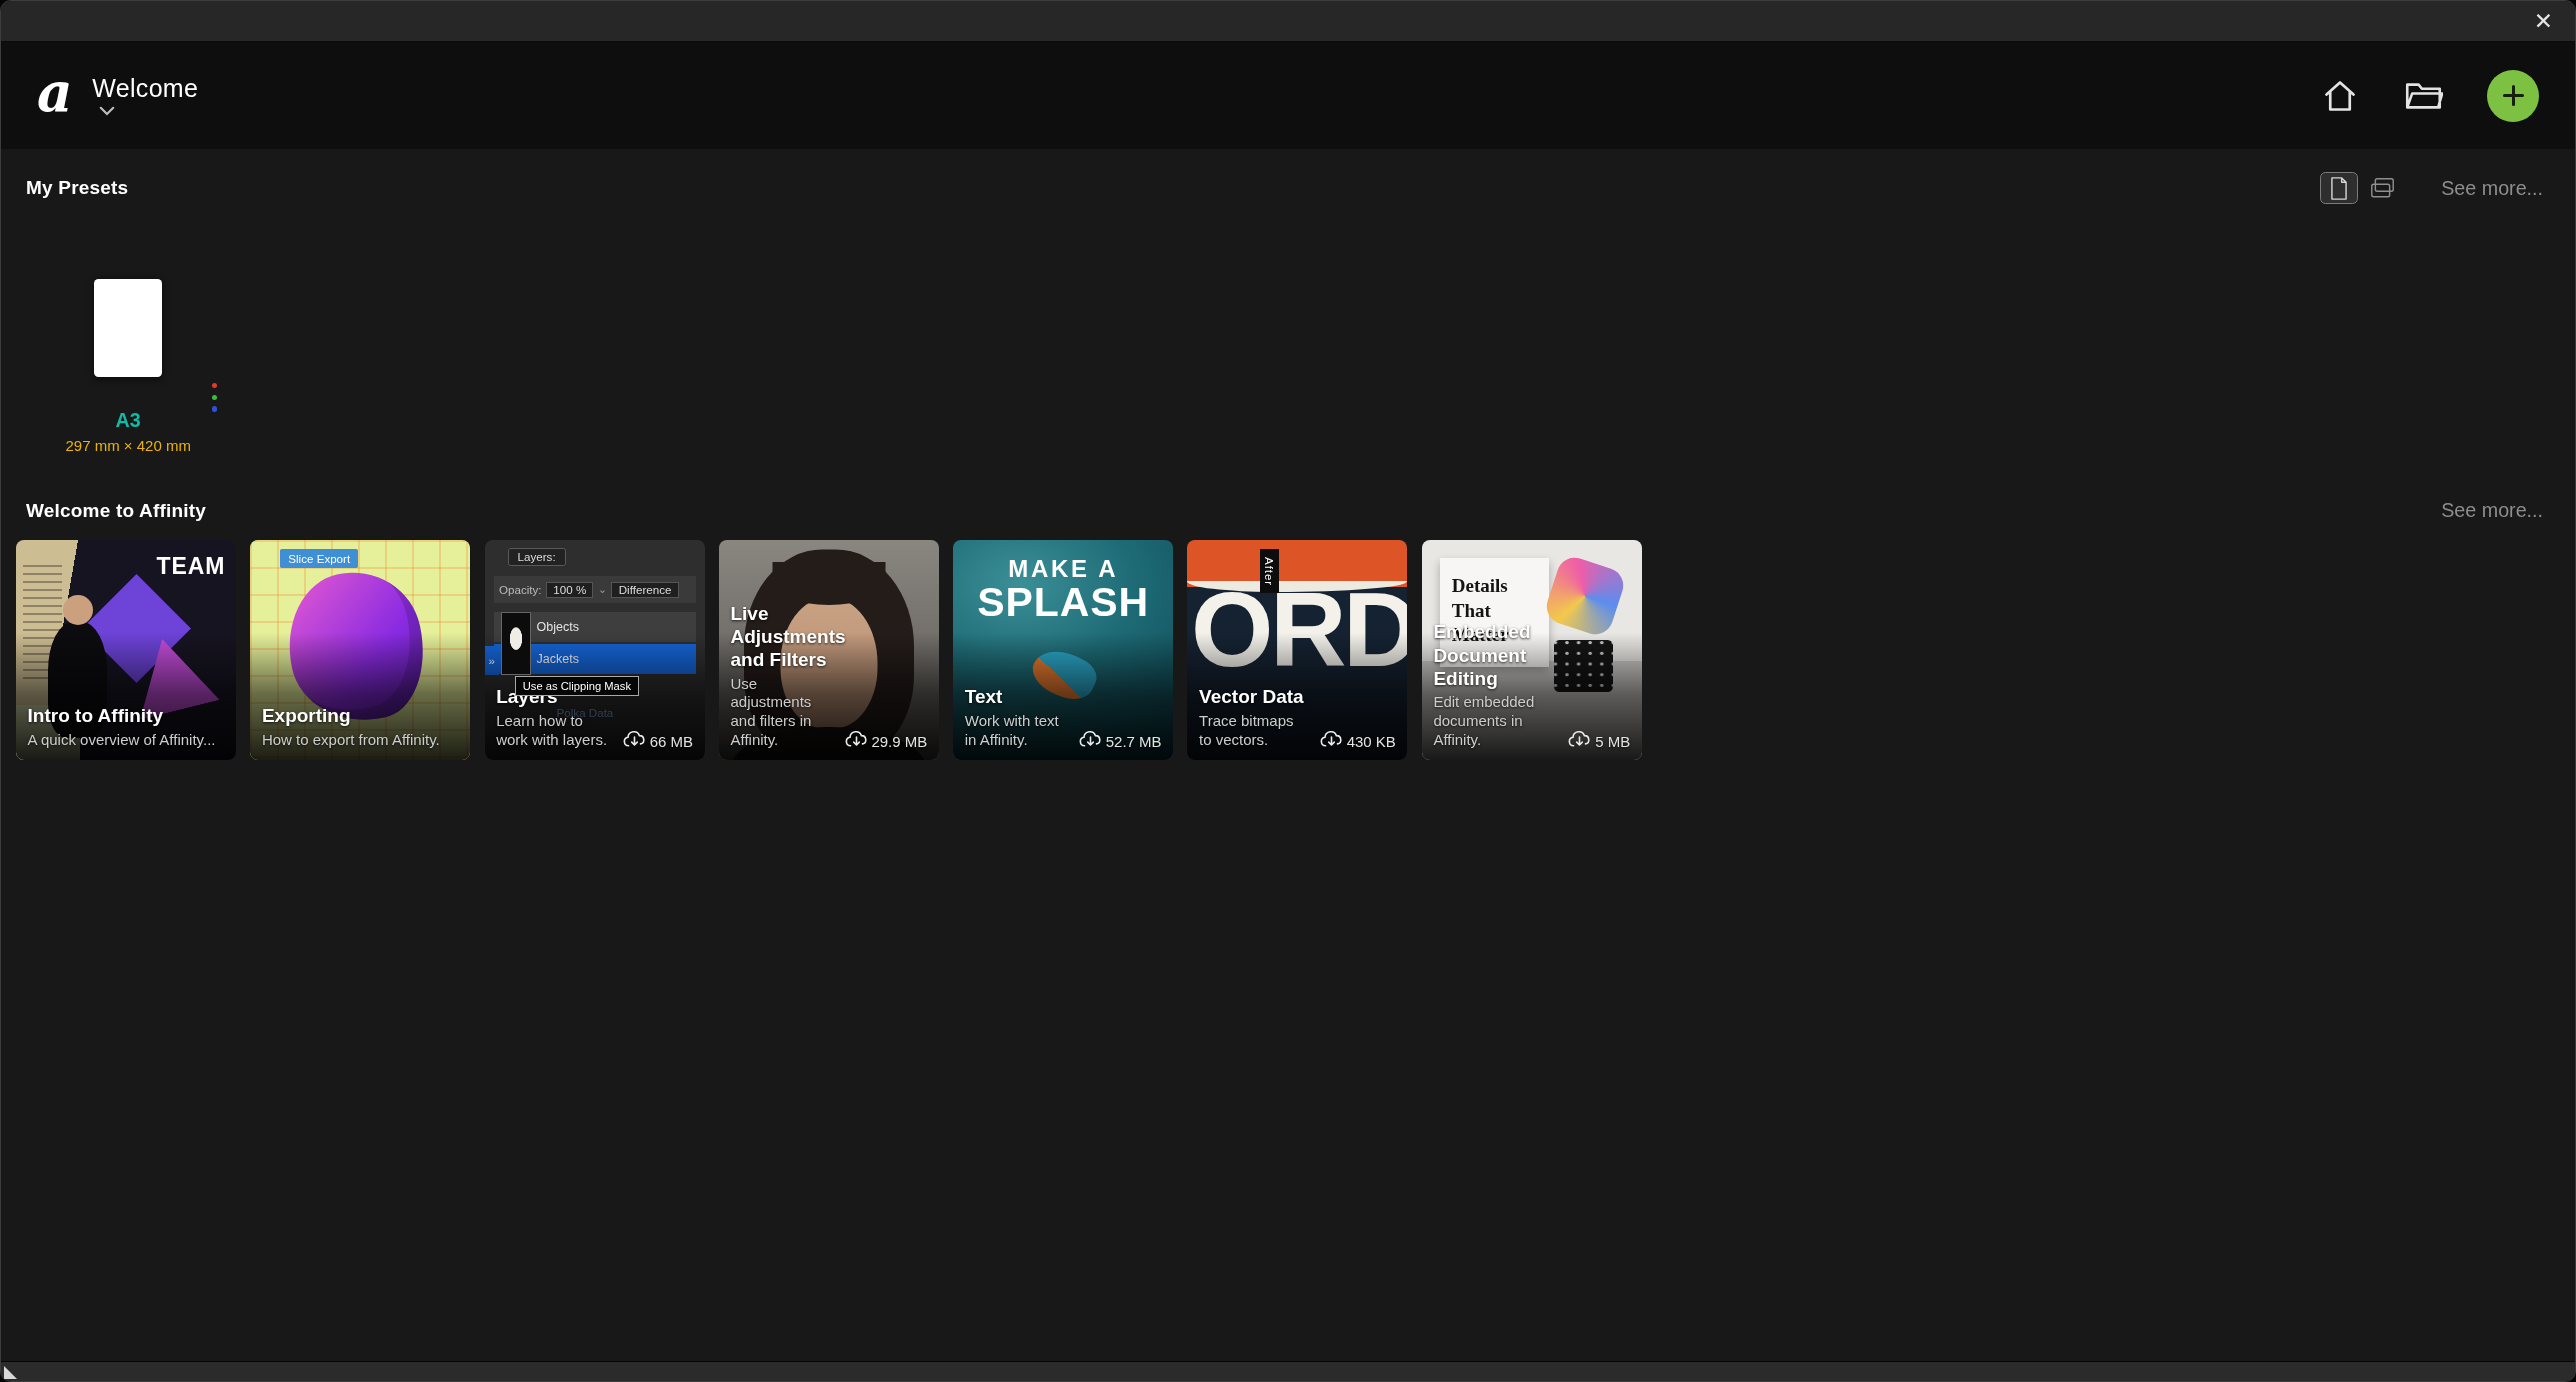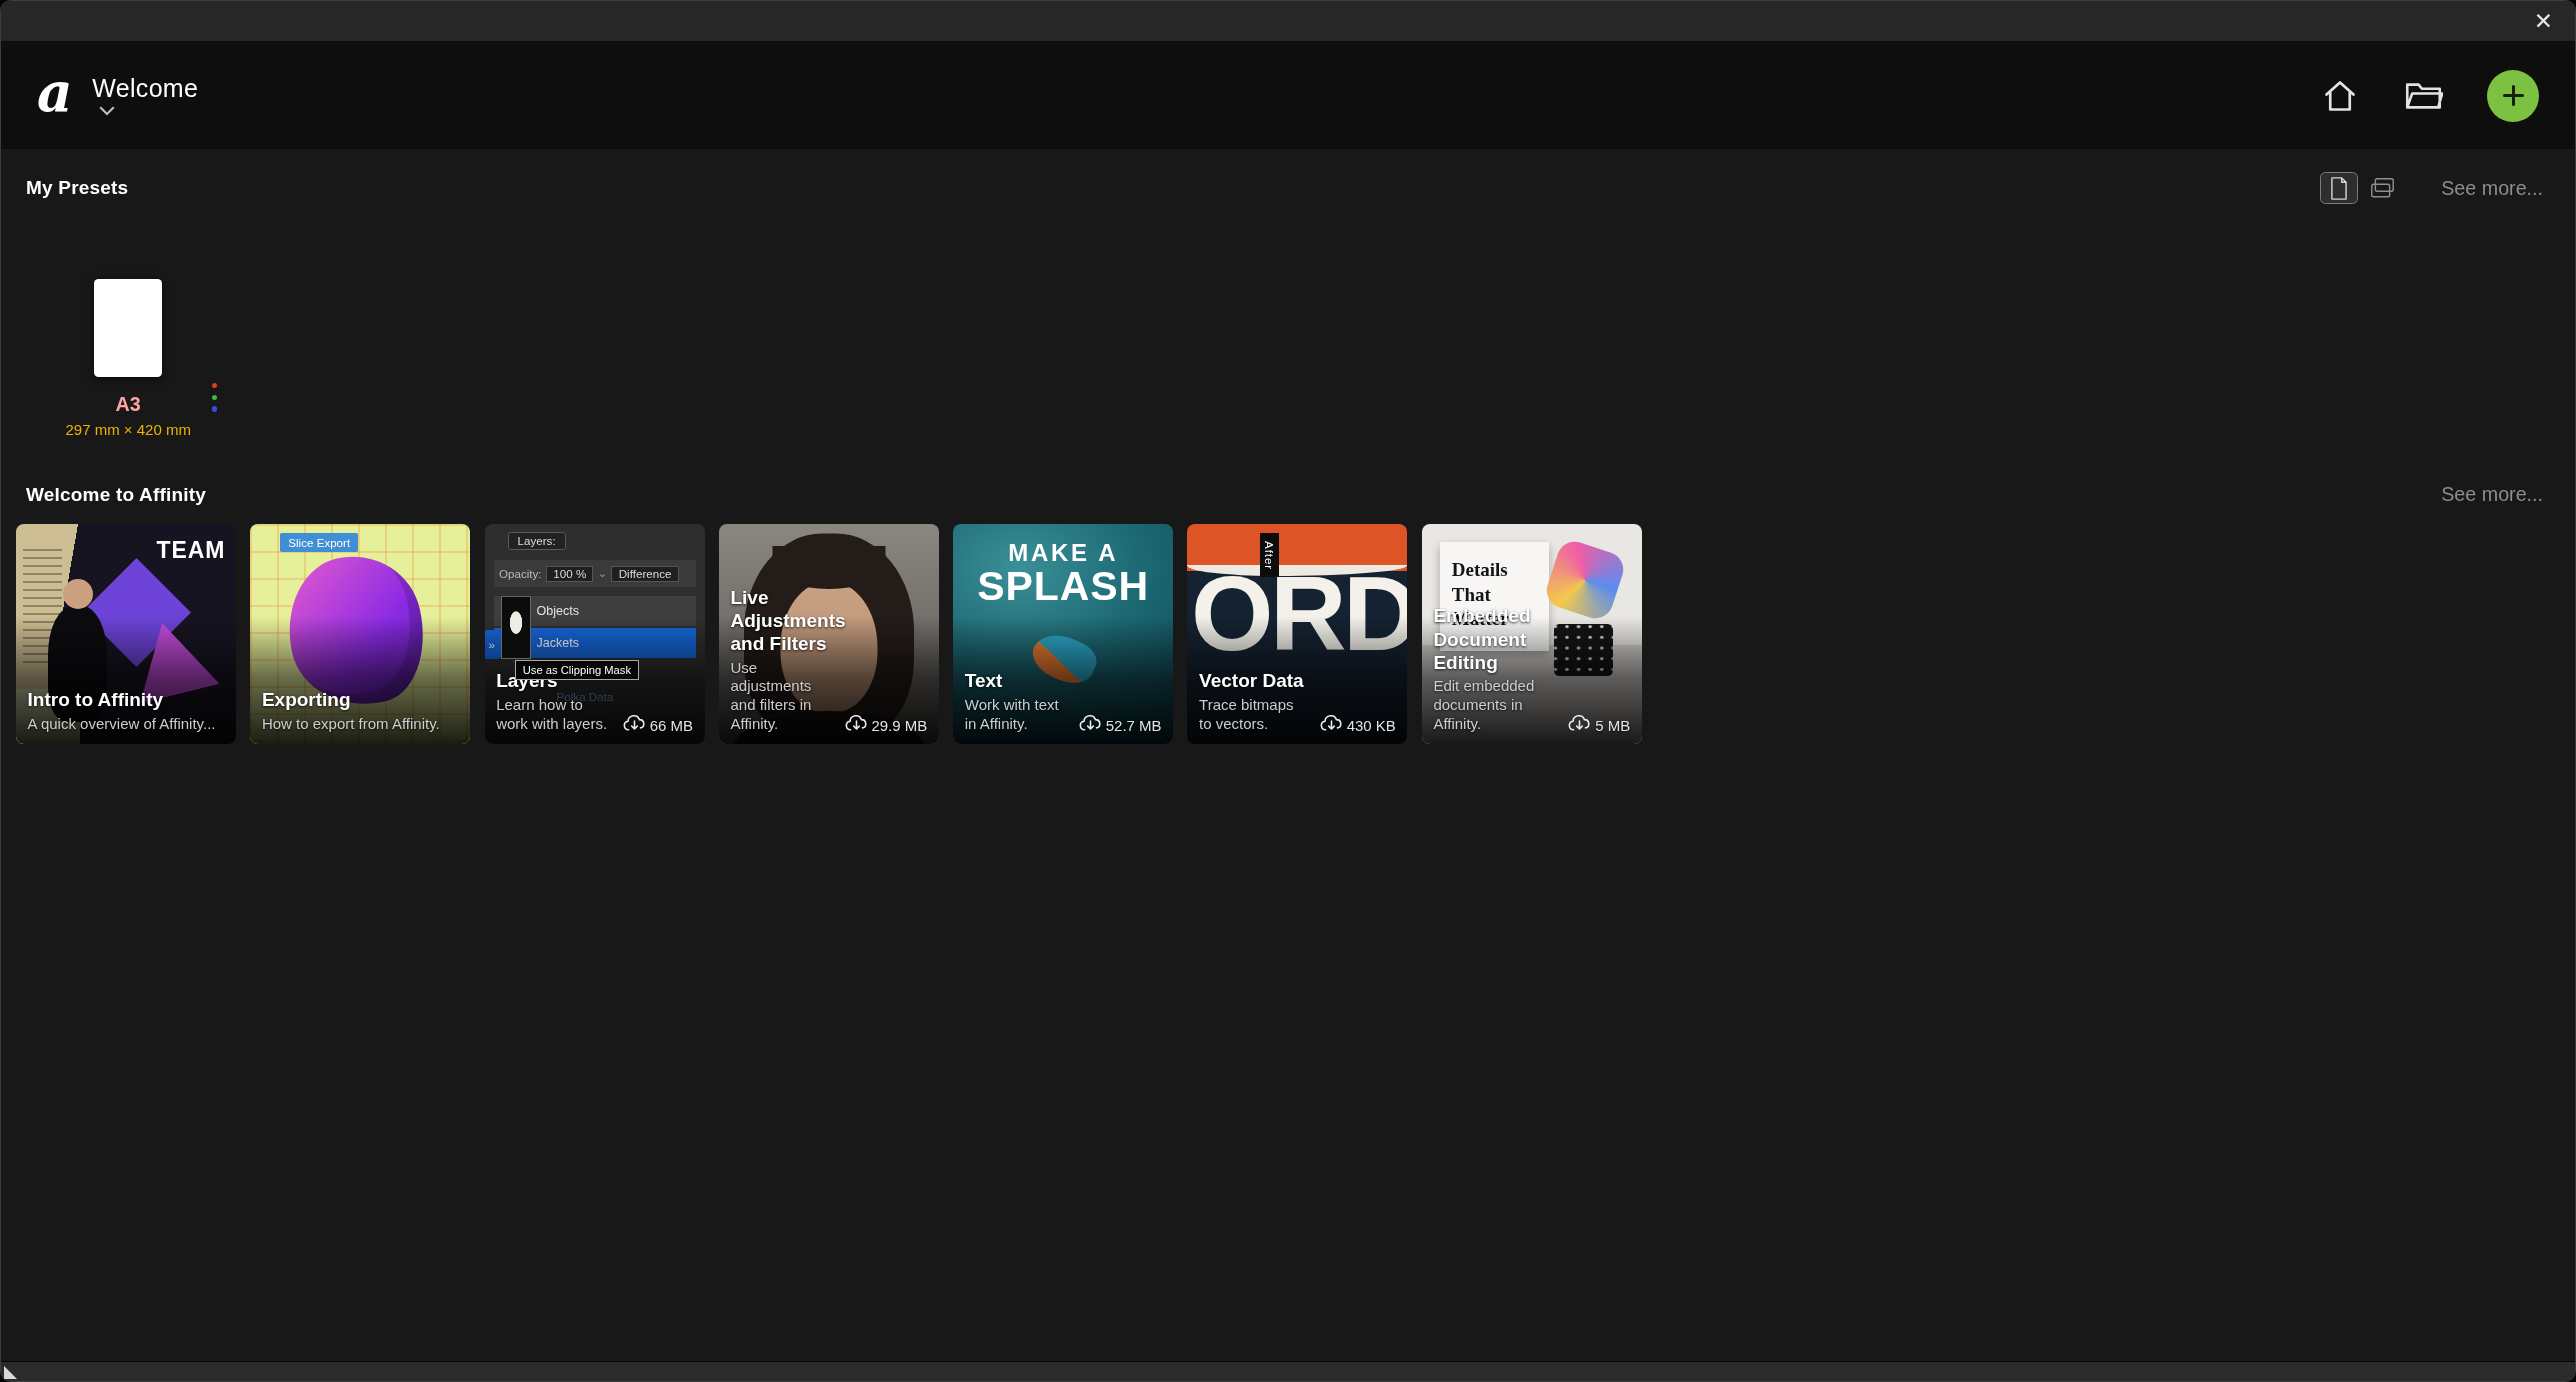"A3" .preset-name { color: #fca5a5 -> #14b8a6; margin-top: 16px -> 32px }
